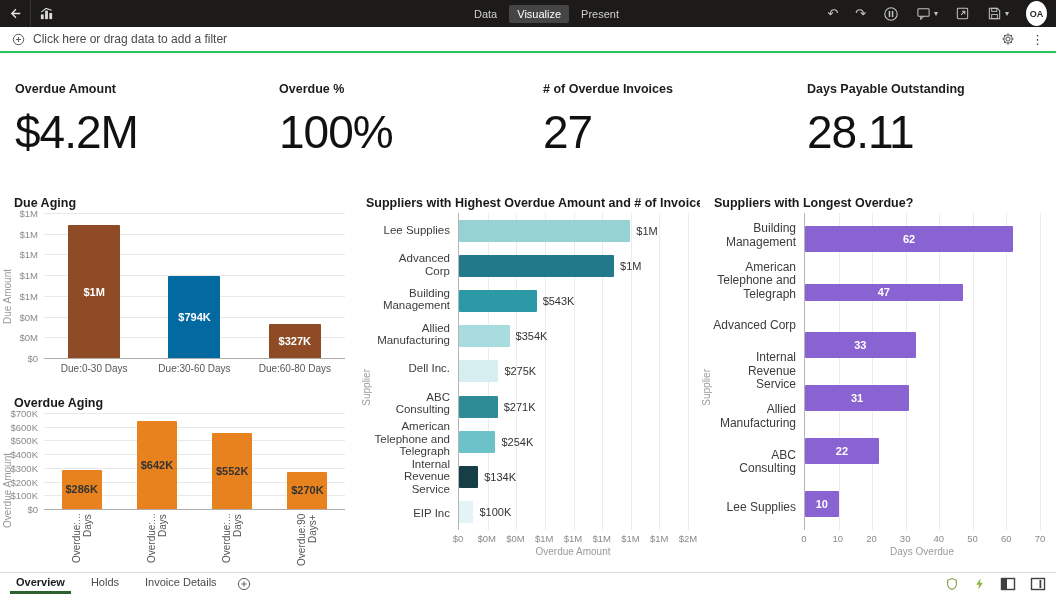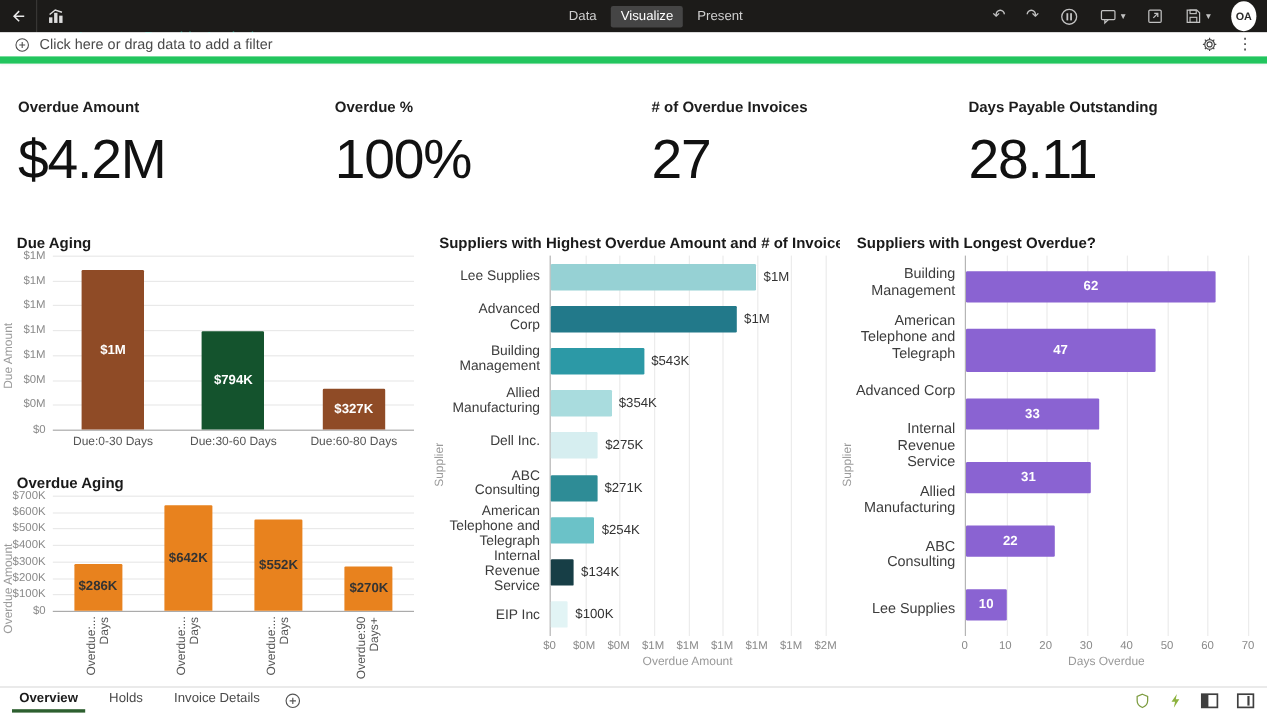"Click here or drag data" .filterbar { border-bottom: 6px solid #22c55e -> 2px solid #22c55e }
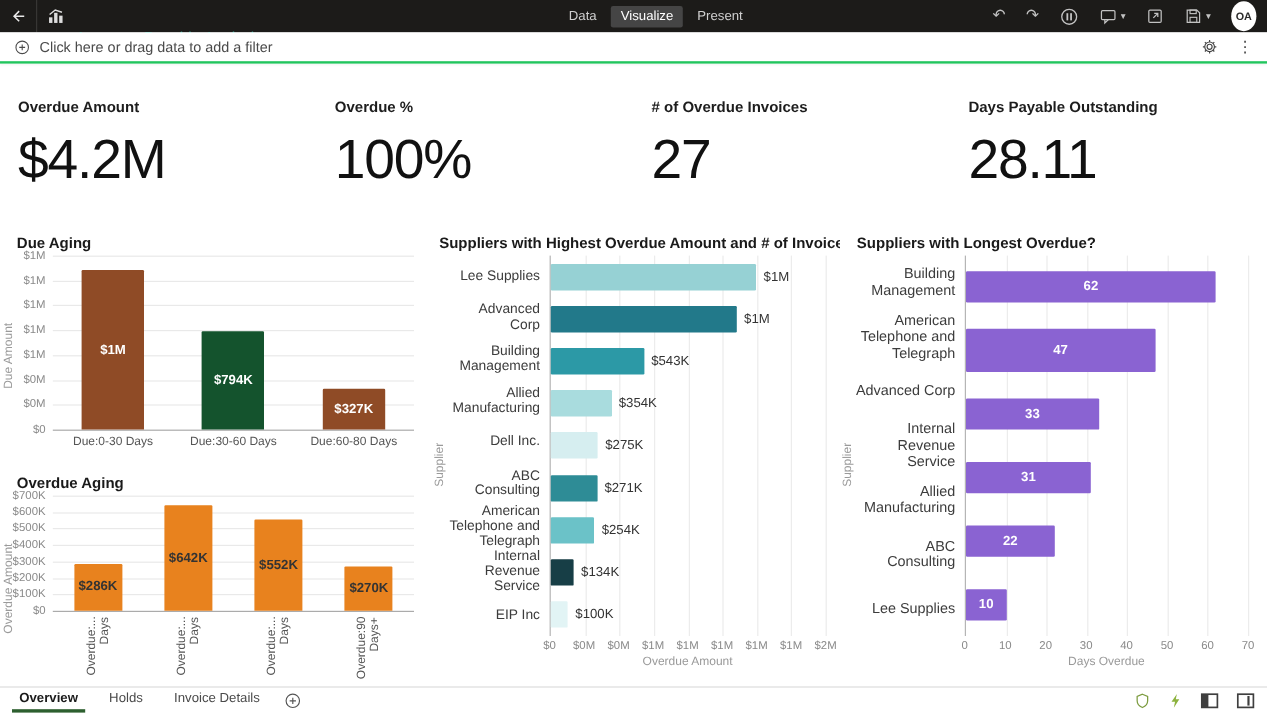"47" div.hc-bar { height: 36px -> 17px }
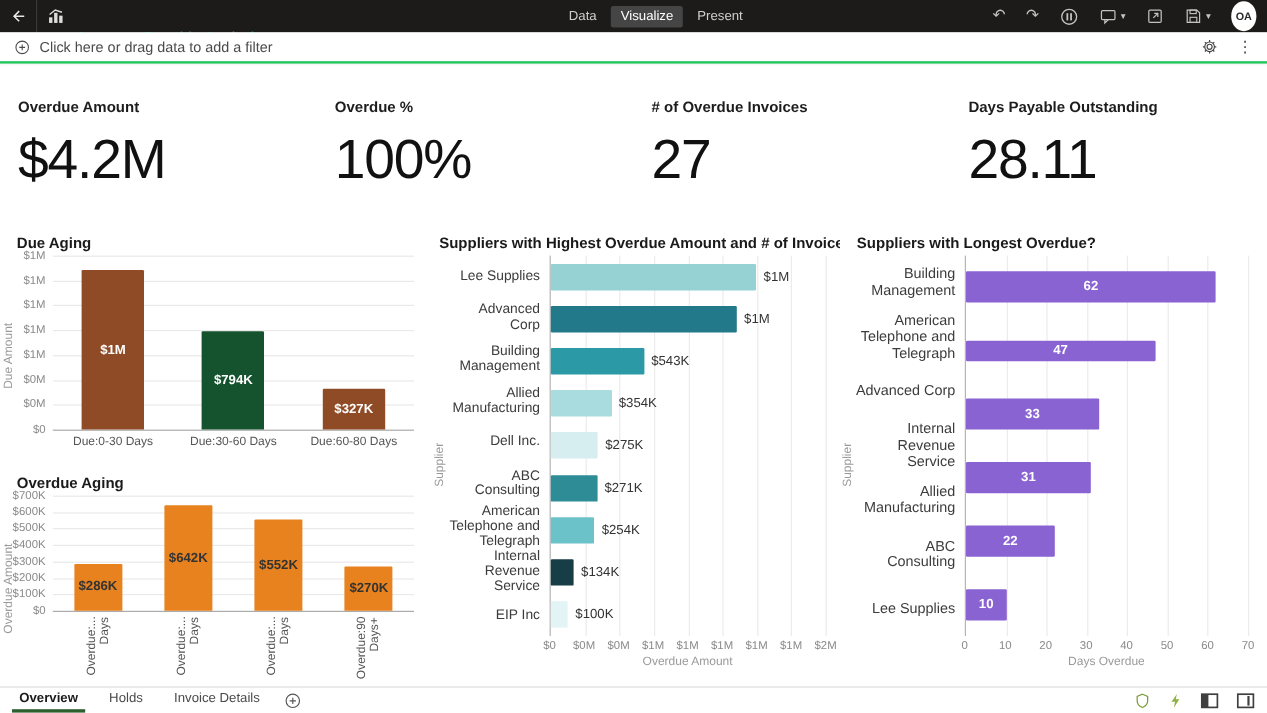"$794K" div.vc-bar { background: #14532d -> #0369a1 }
